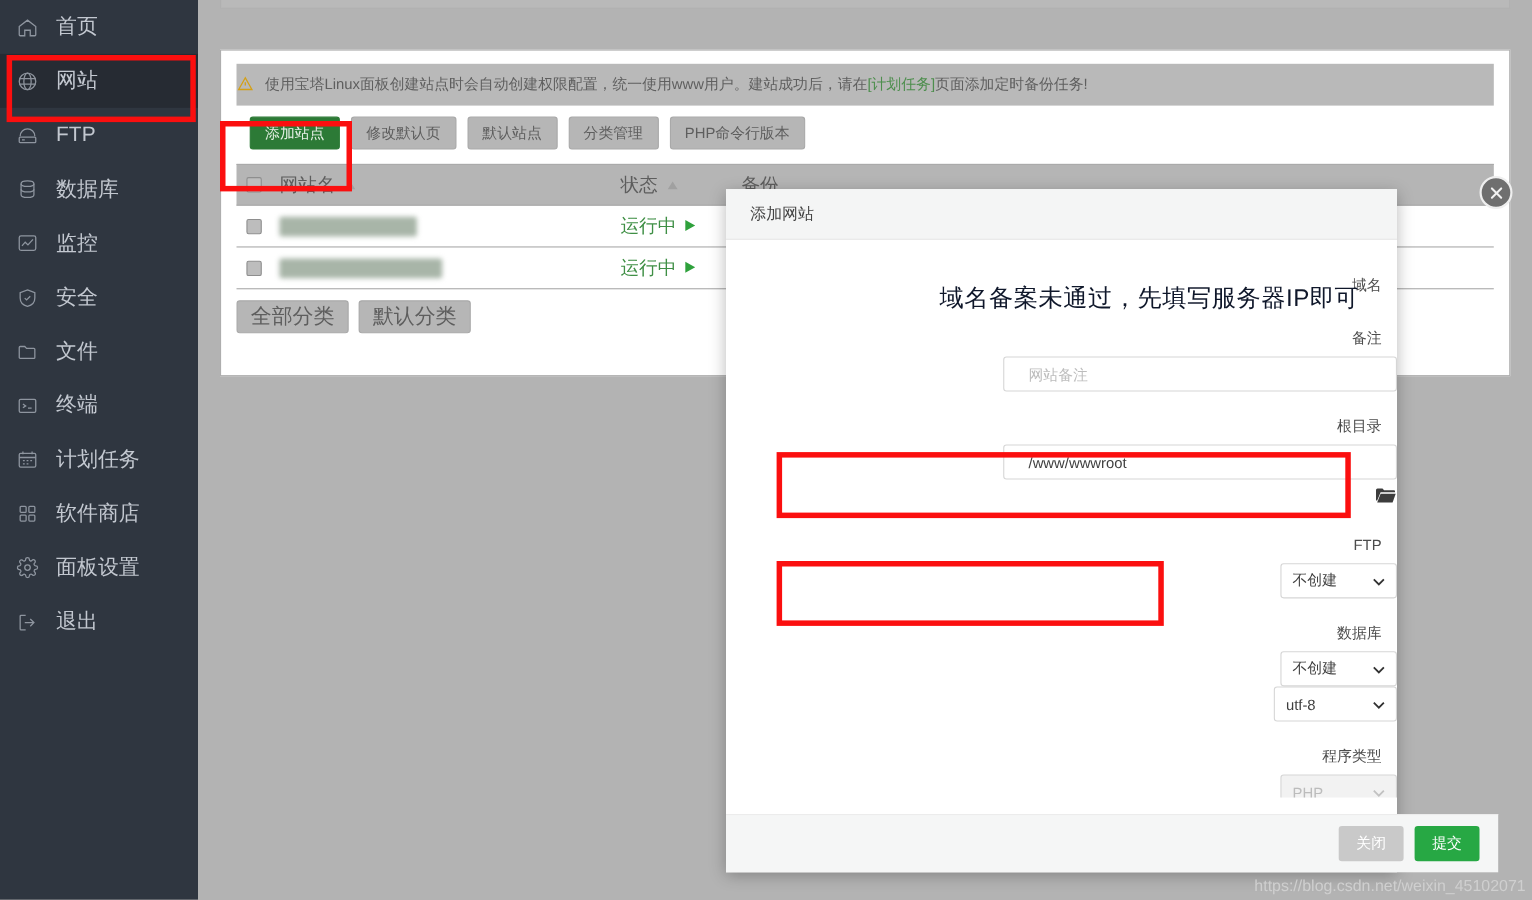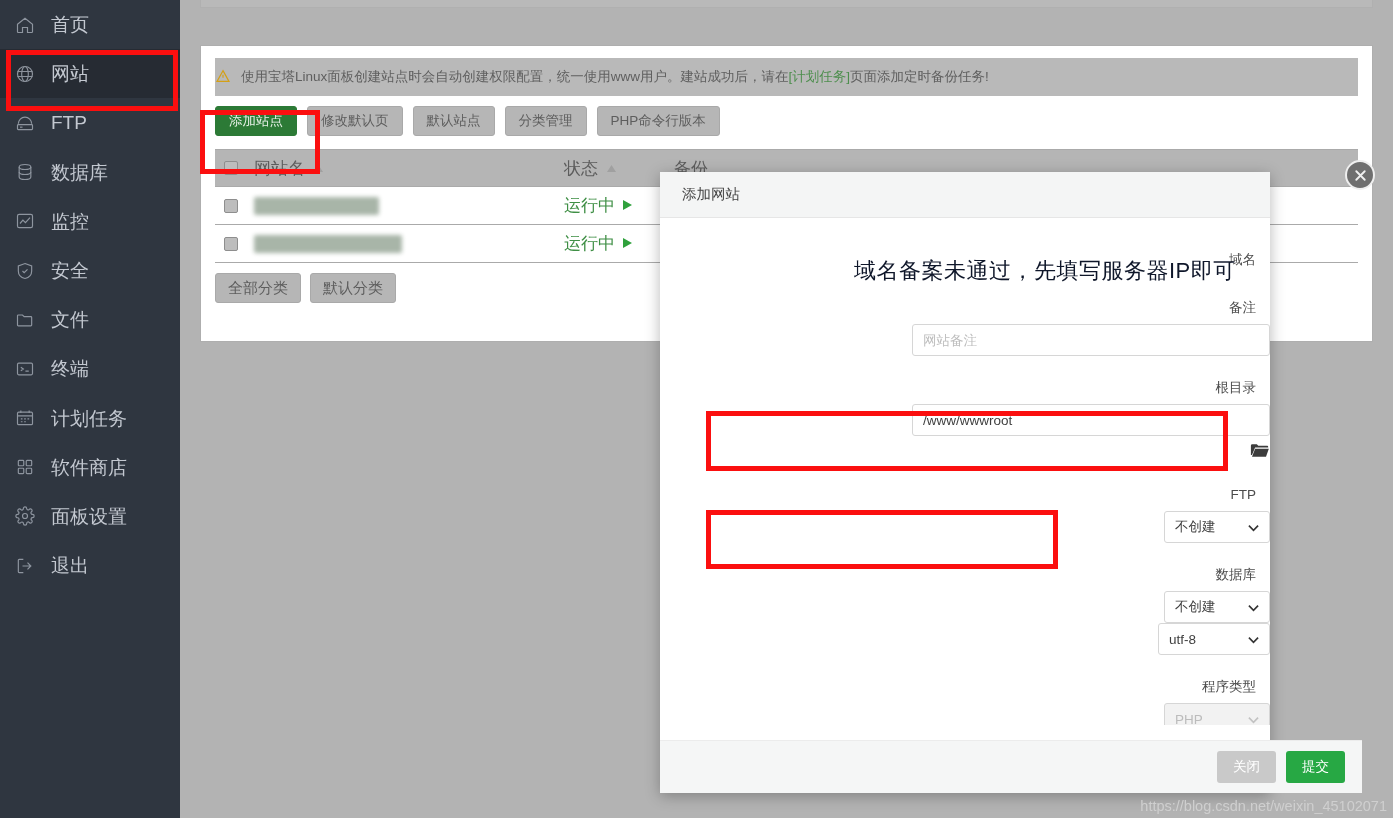"添加站点" .btn.primary { margin-left: none -> 12px }
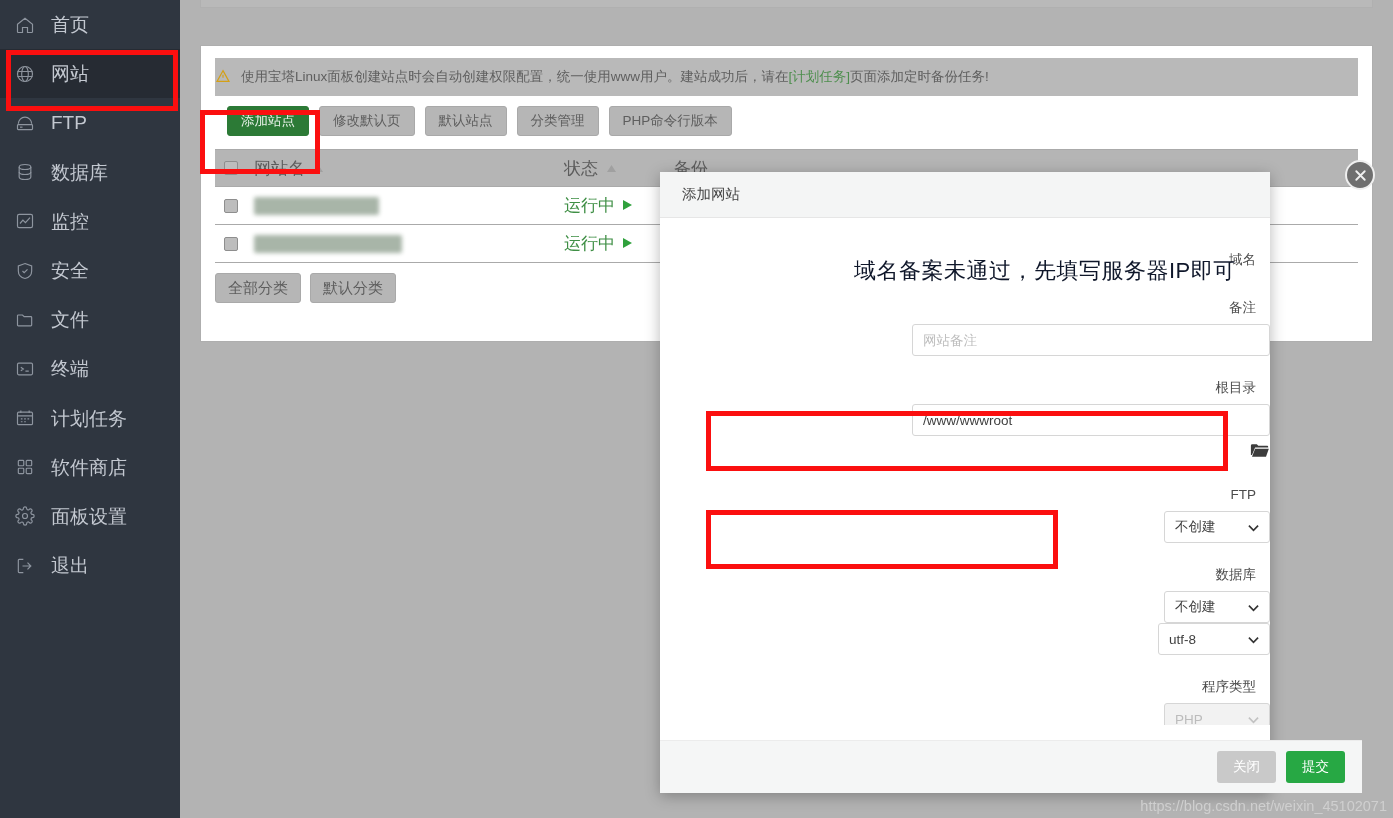"全部分类" .catbtn { font-size: 15px -> 19px }
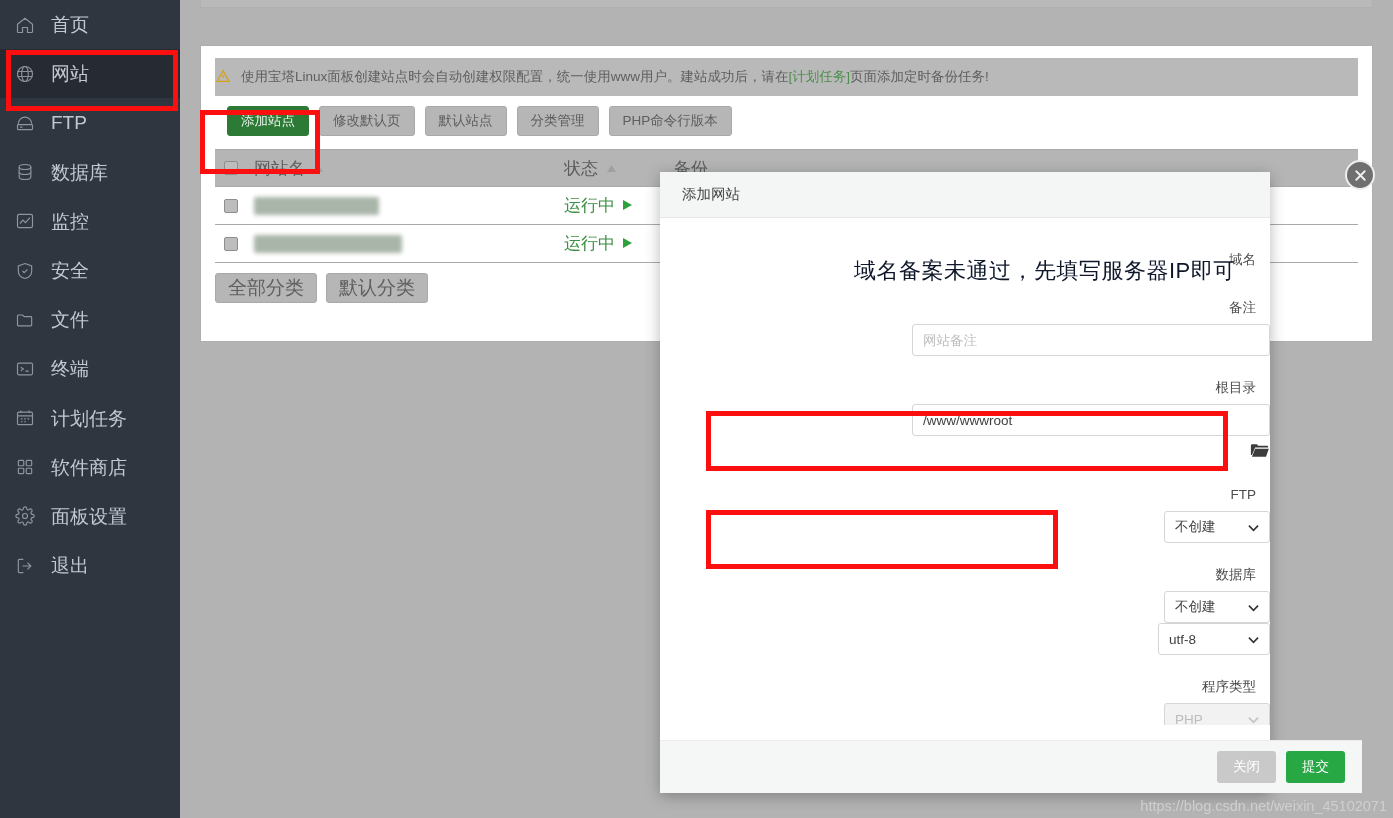"网站备注" .finput { padding: 0 10px -> 0 22px }
